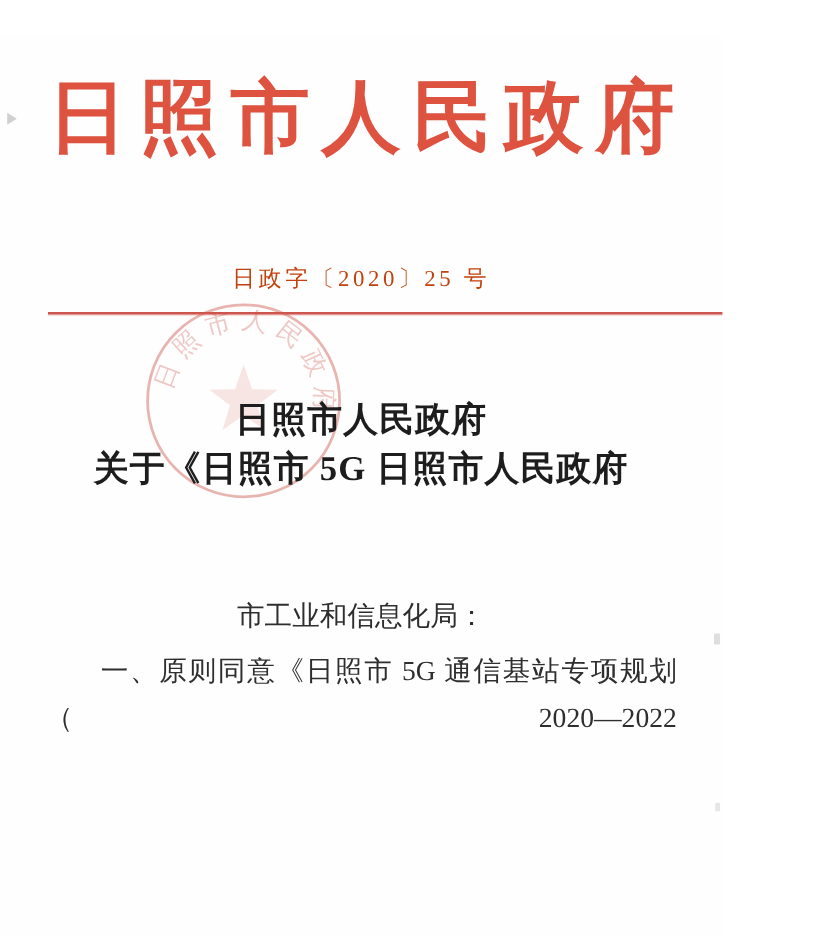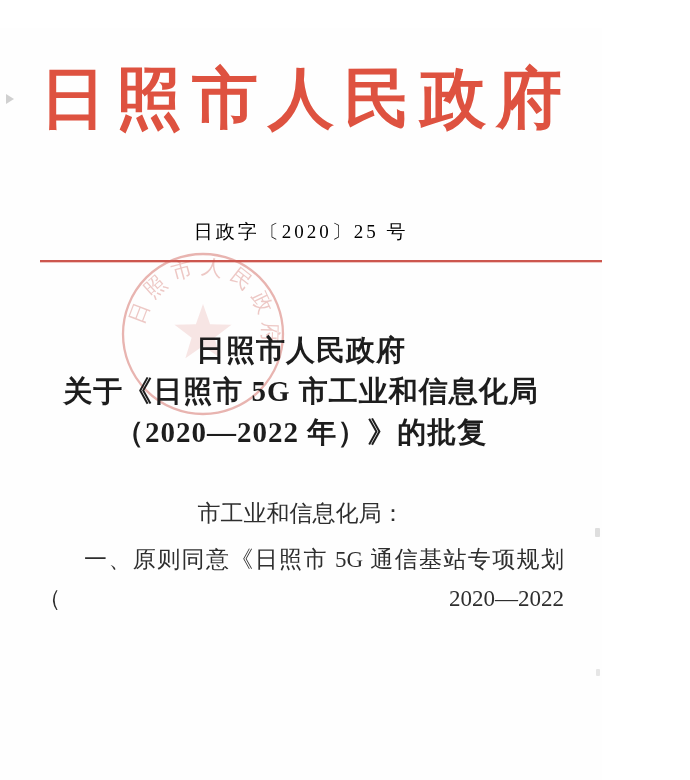"日政字〔2020〕25 号" .docnum { color: #000000 -> #c2410c }
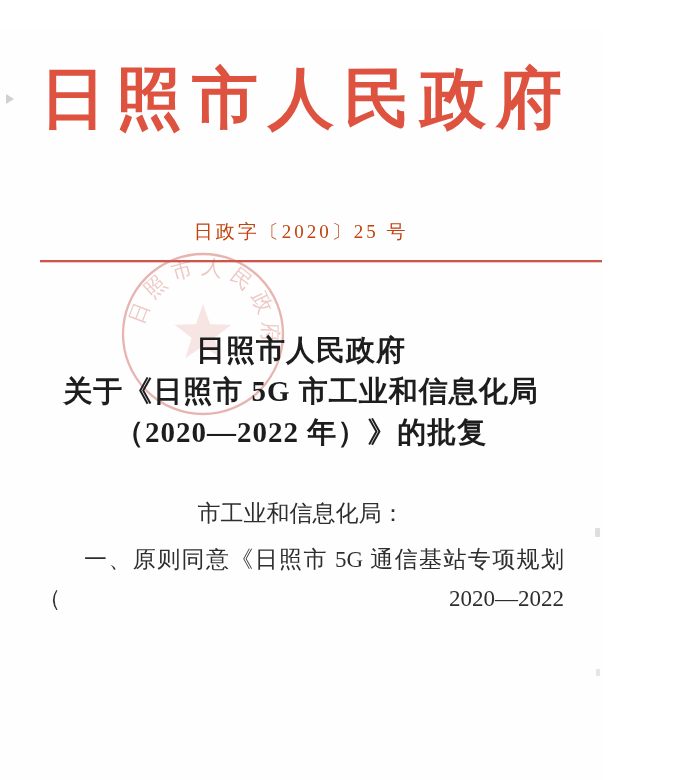"关于《日照市 5G 市工业和信息化局" div { text: 市工业和信息化局 -> 日照市人民政府 }
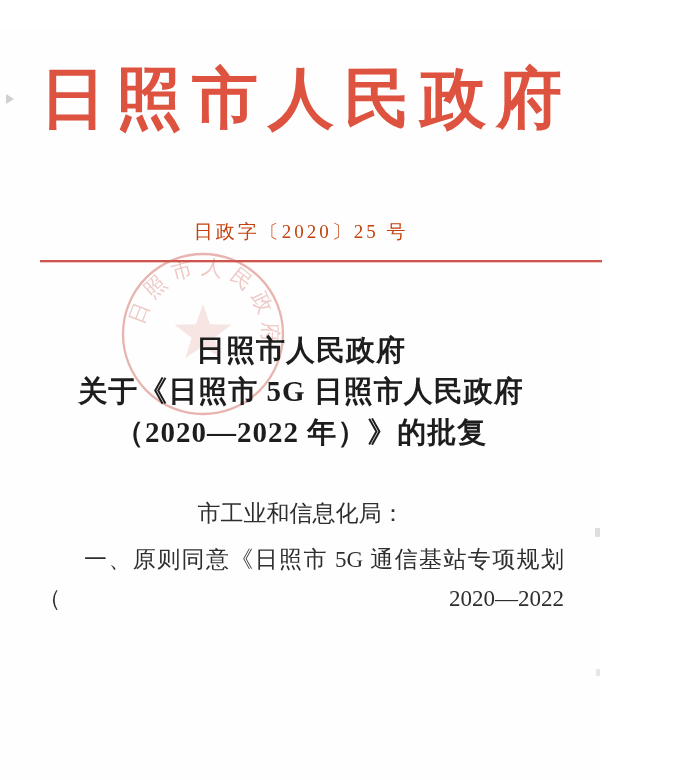"（2020—2022 年）》的批复" div { html: <div>（2020—2022 年）》的批复</div> -> none }
